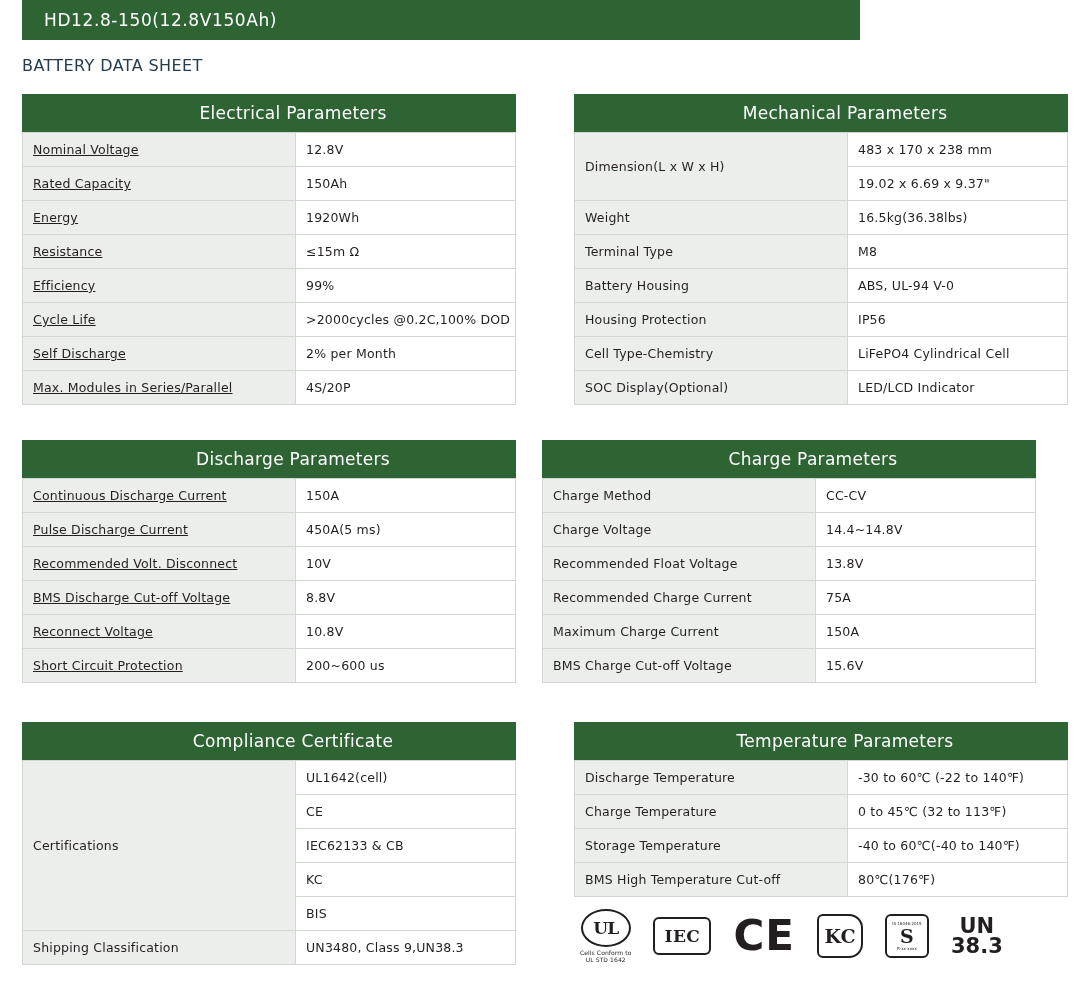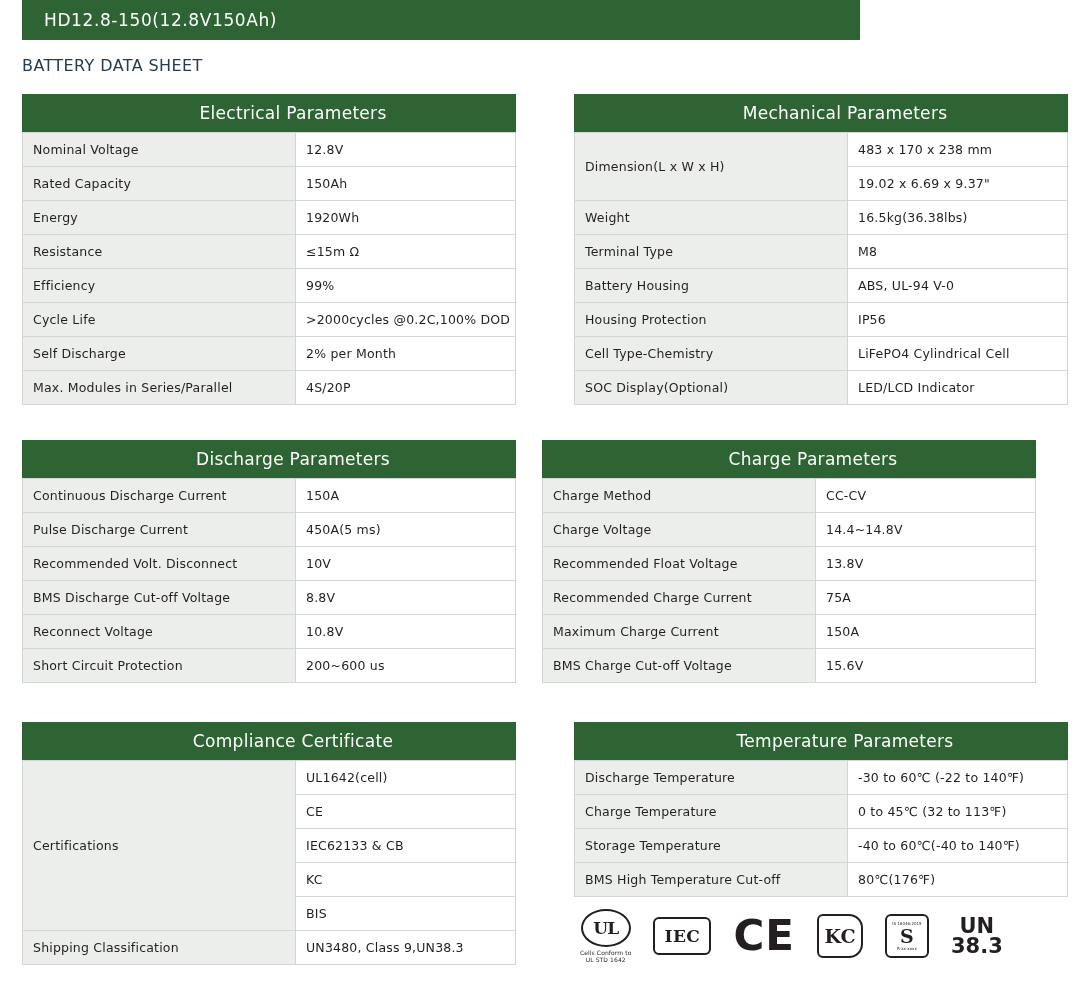"Nominal Voltage" .w-elec td.k { text-decoration: none -> underline }
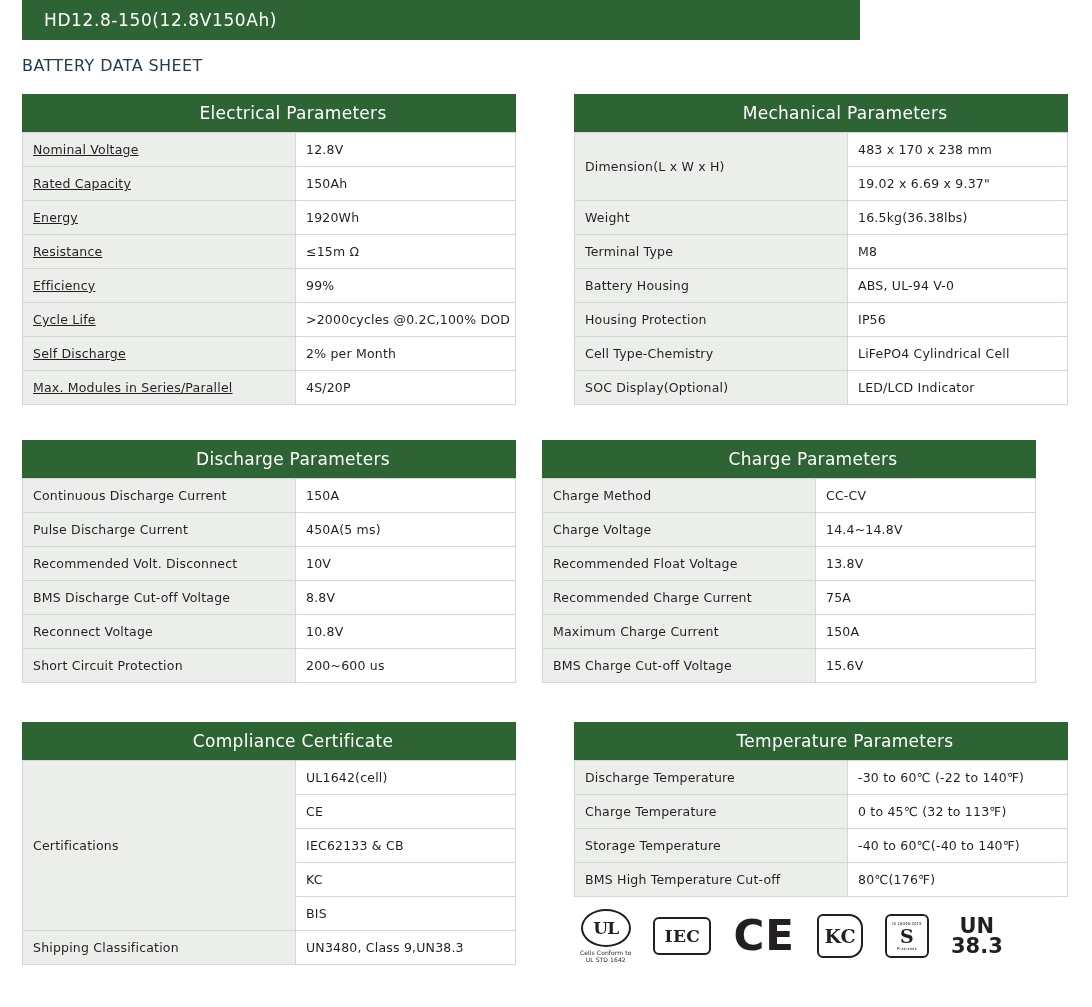"Continuous Discharge Current" .w-dis td.k { text-decoration: none -> underline }
